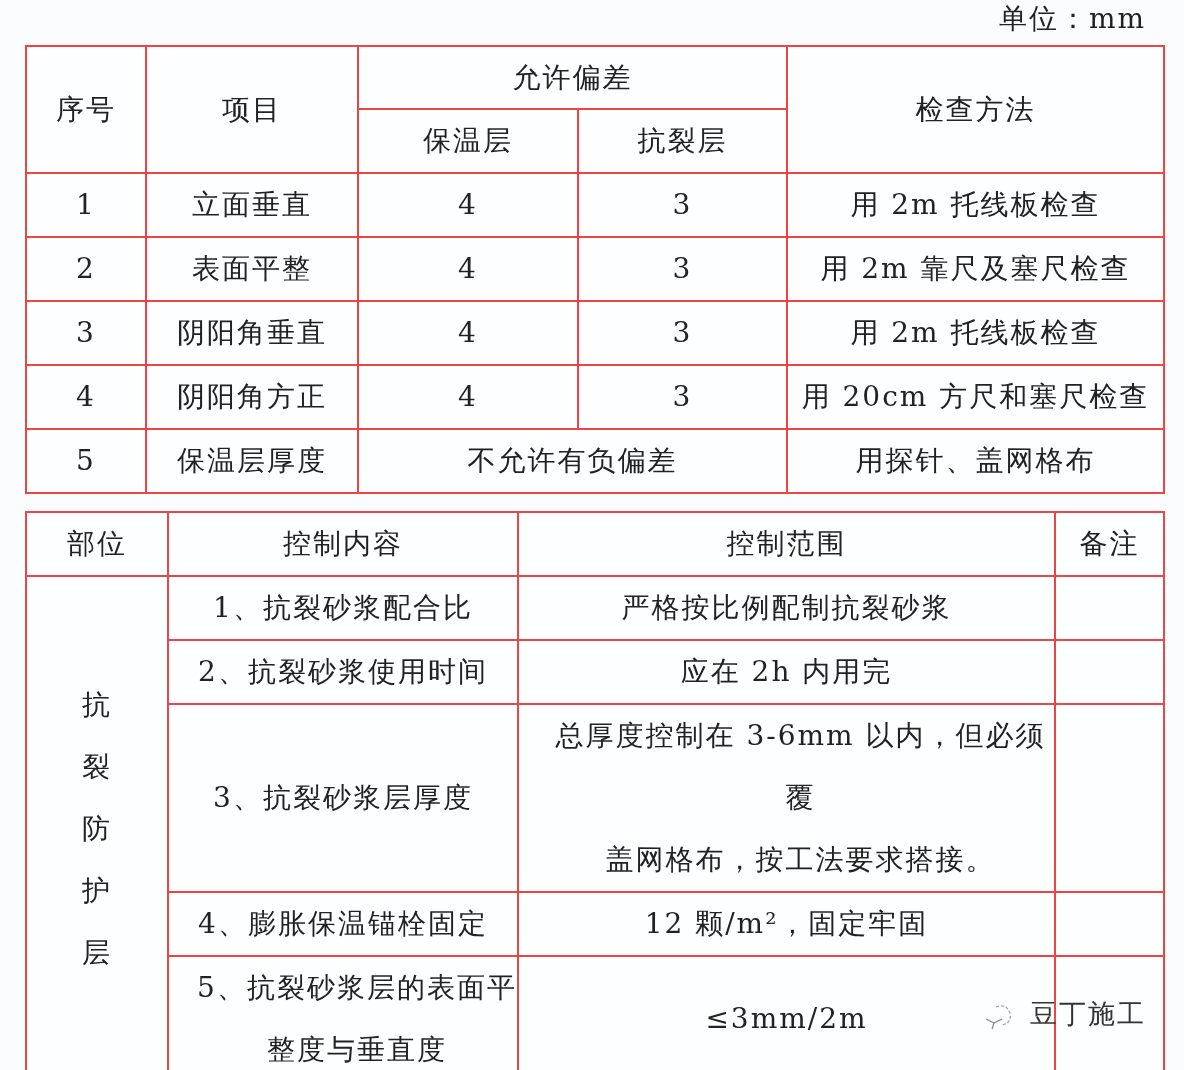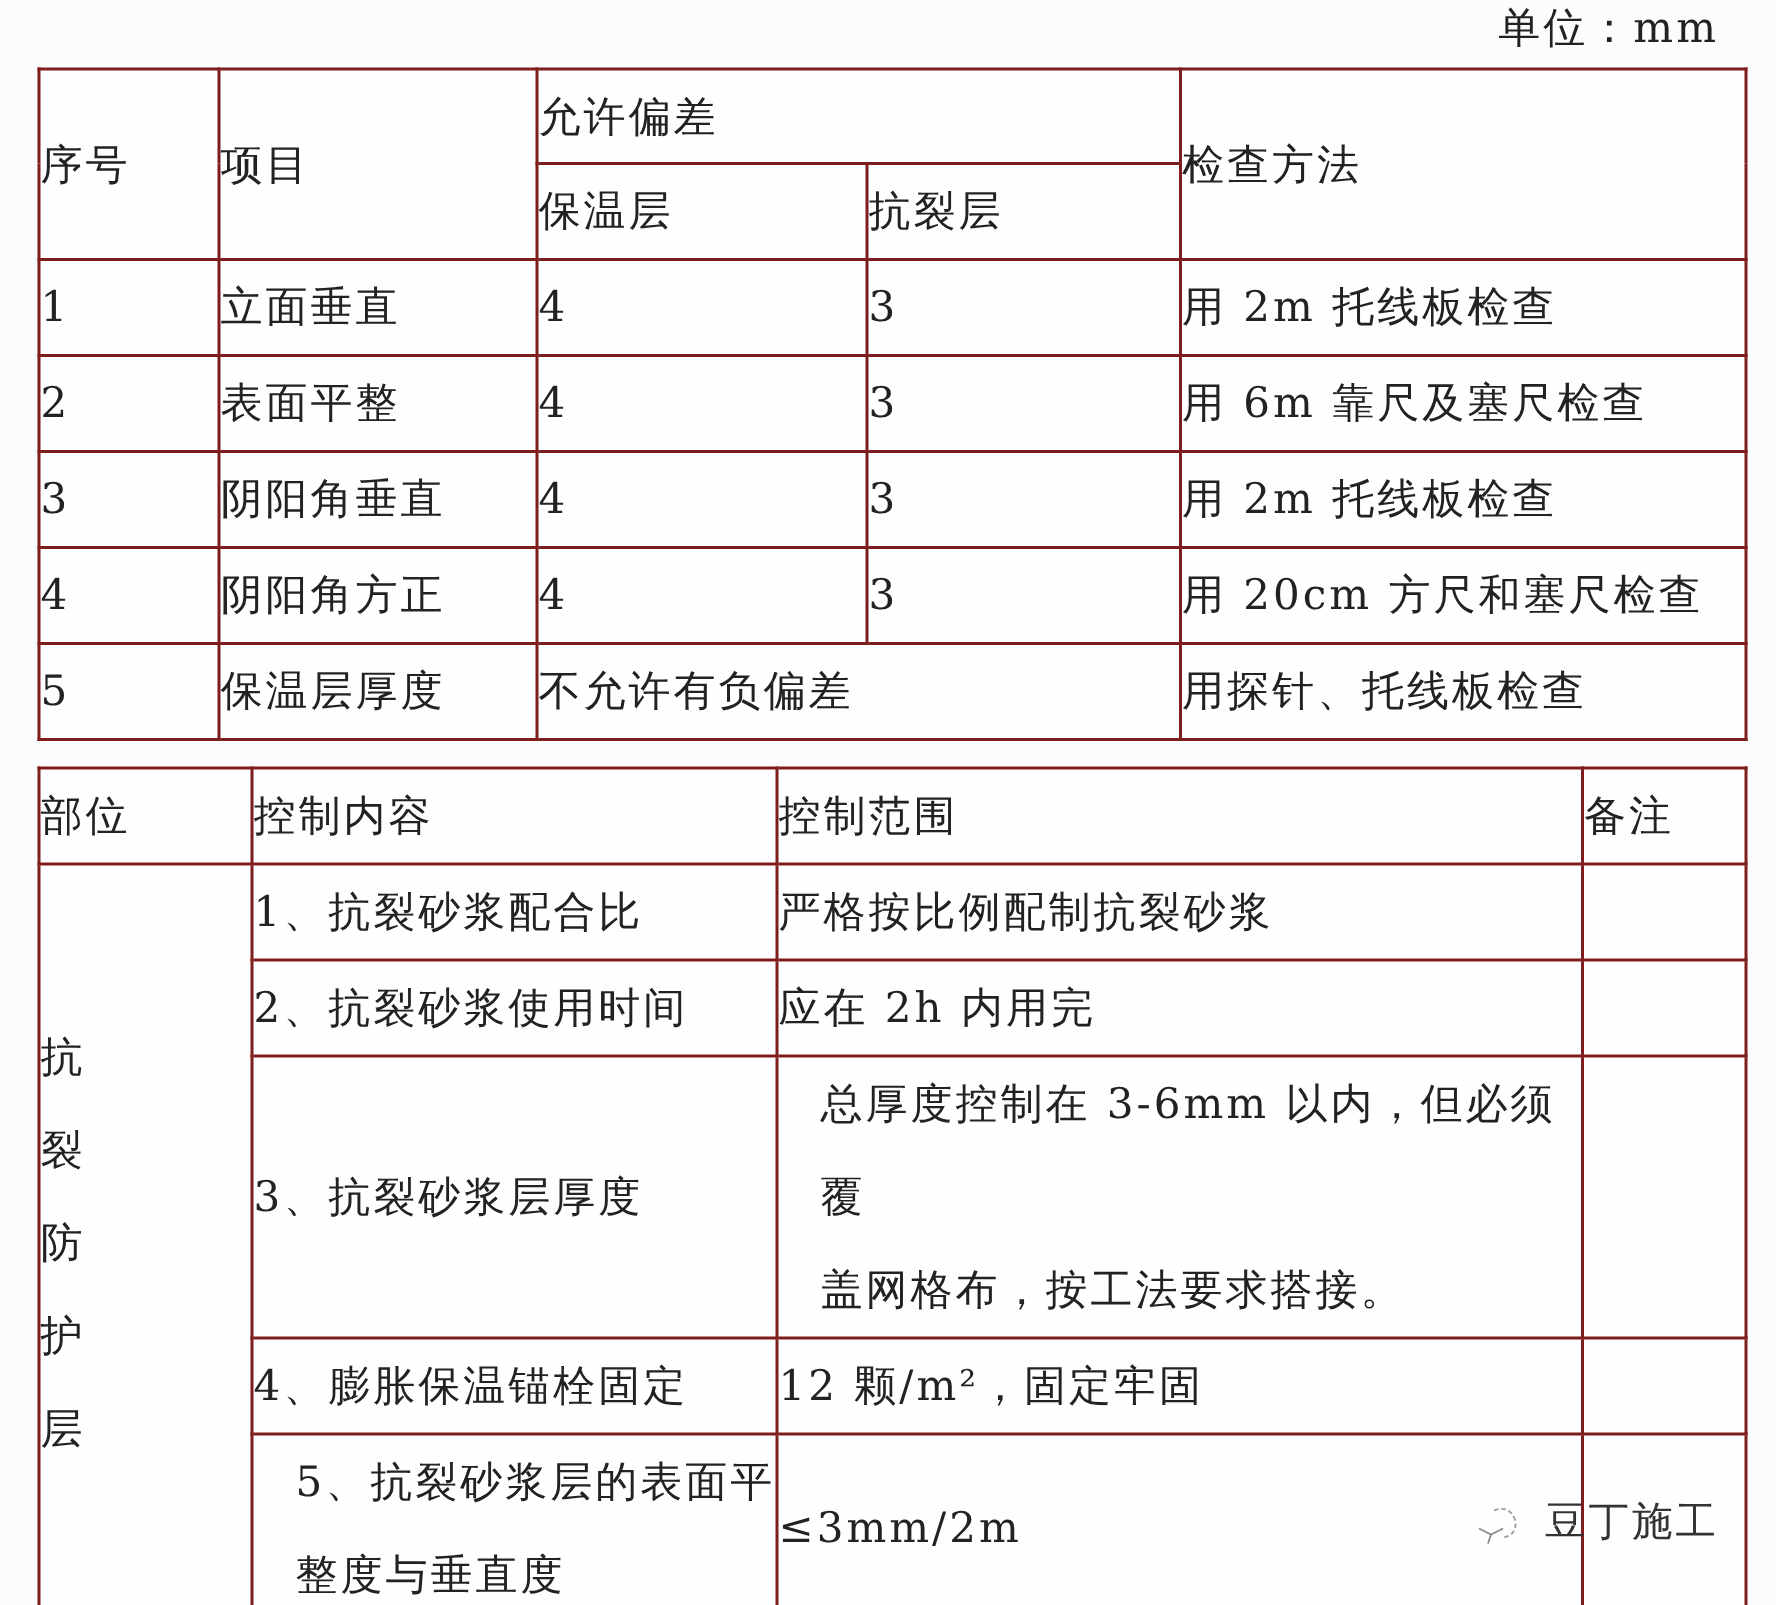"允许偏差" td { border: 2px solid #7f1d1d -> 2px solid #ef4444; text-align: none -> center }
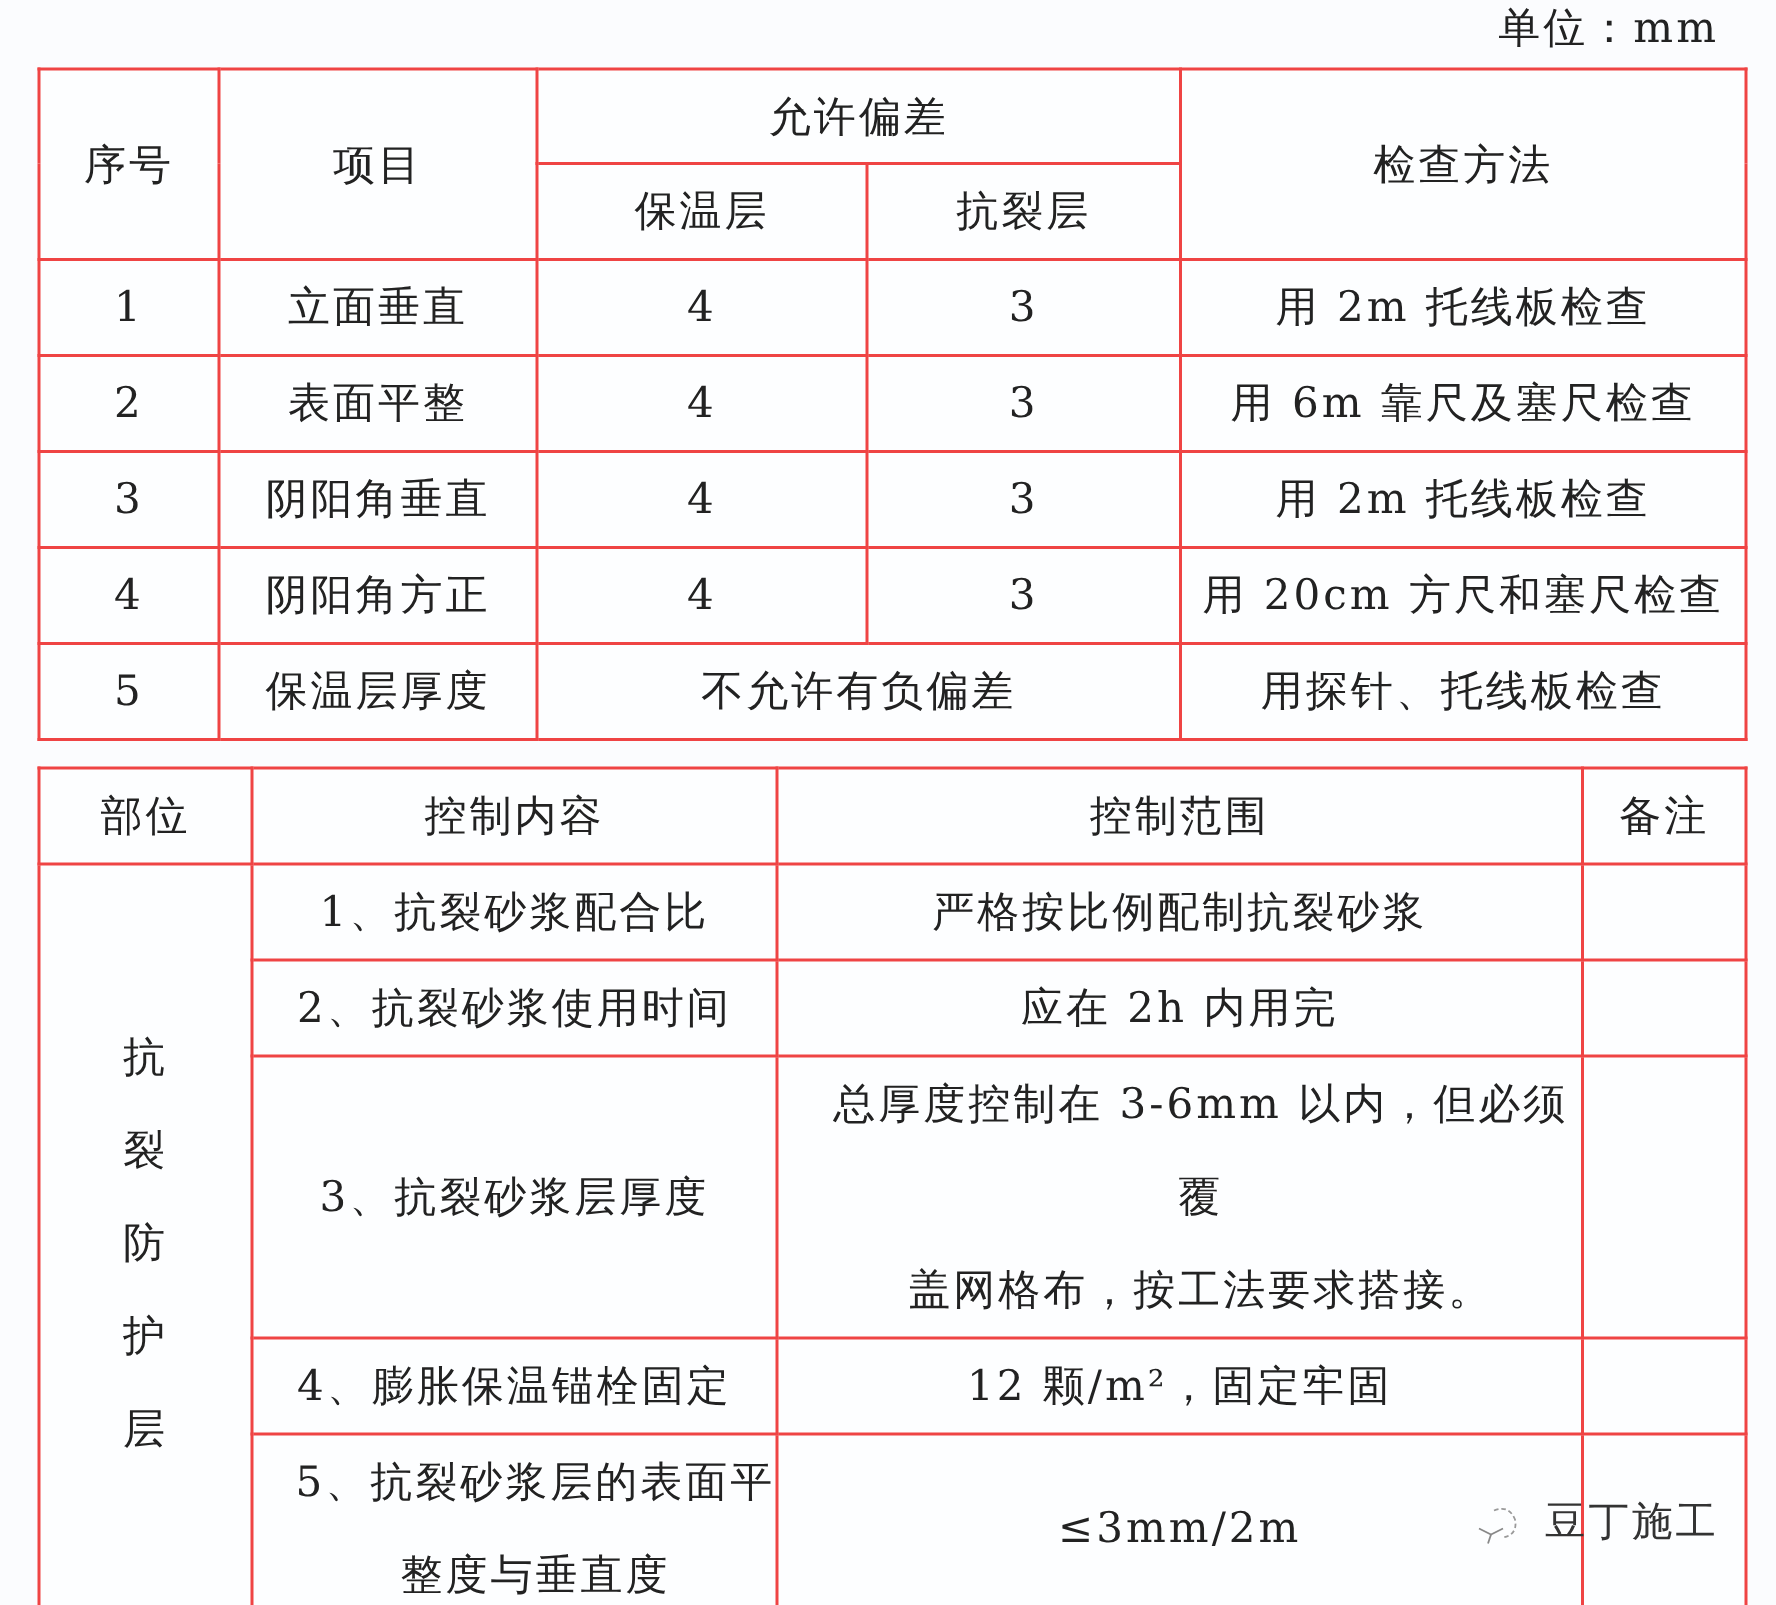"用 6m 靠尺及塞尺检查" td { text: 6m -> 2m }
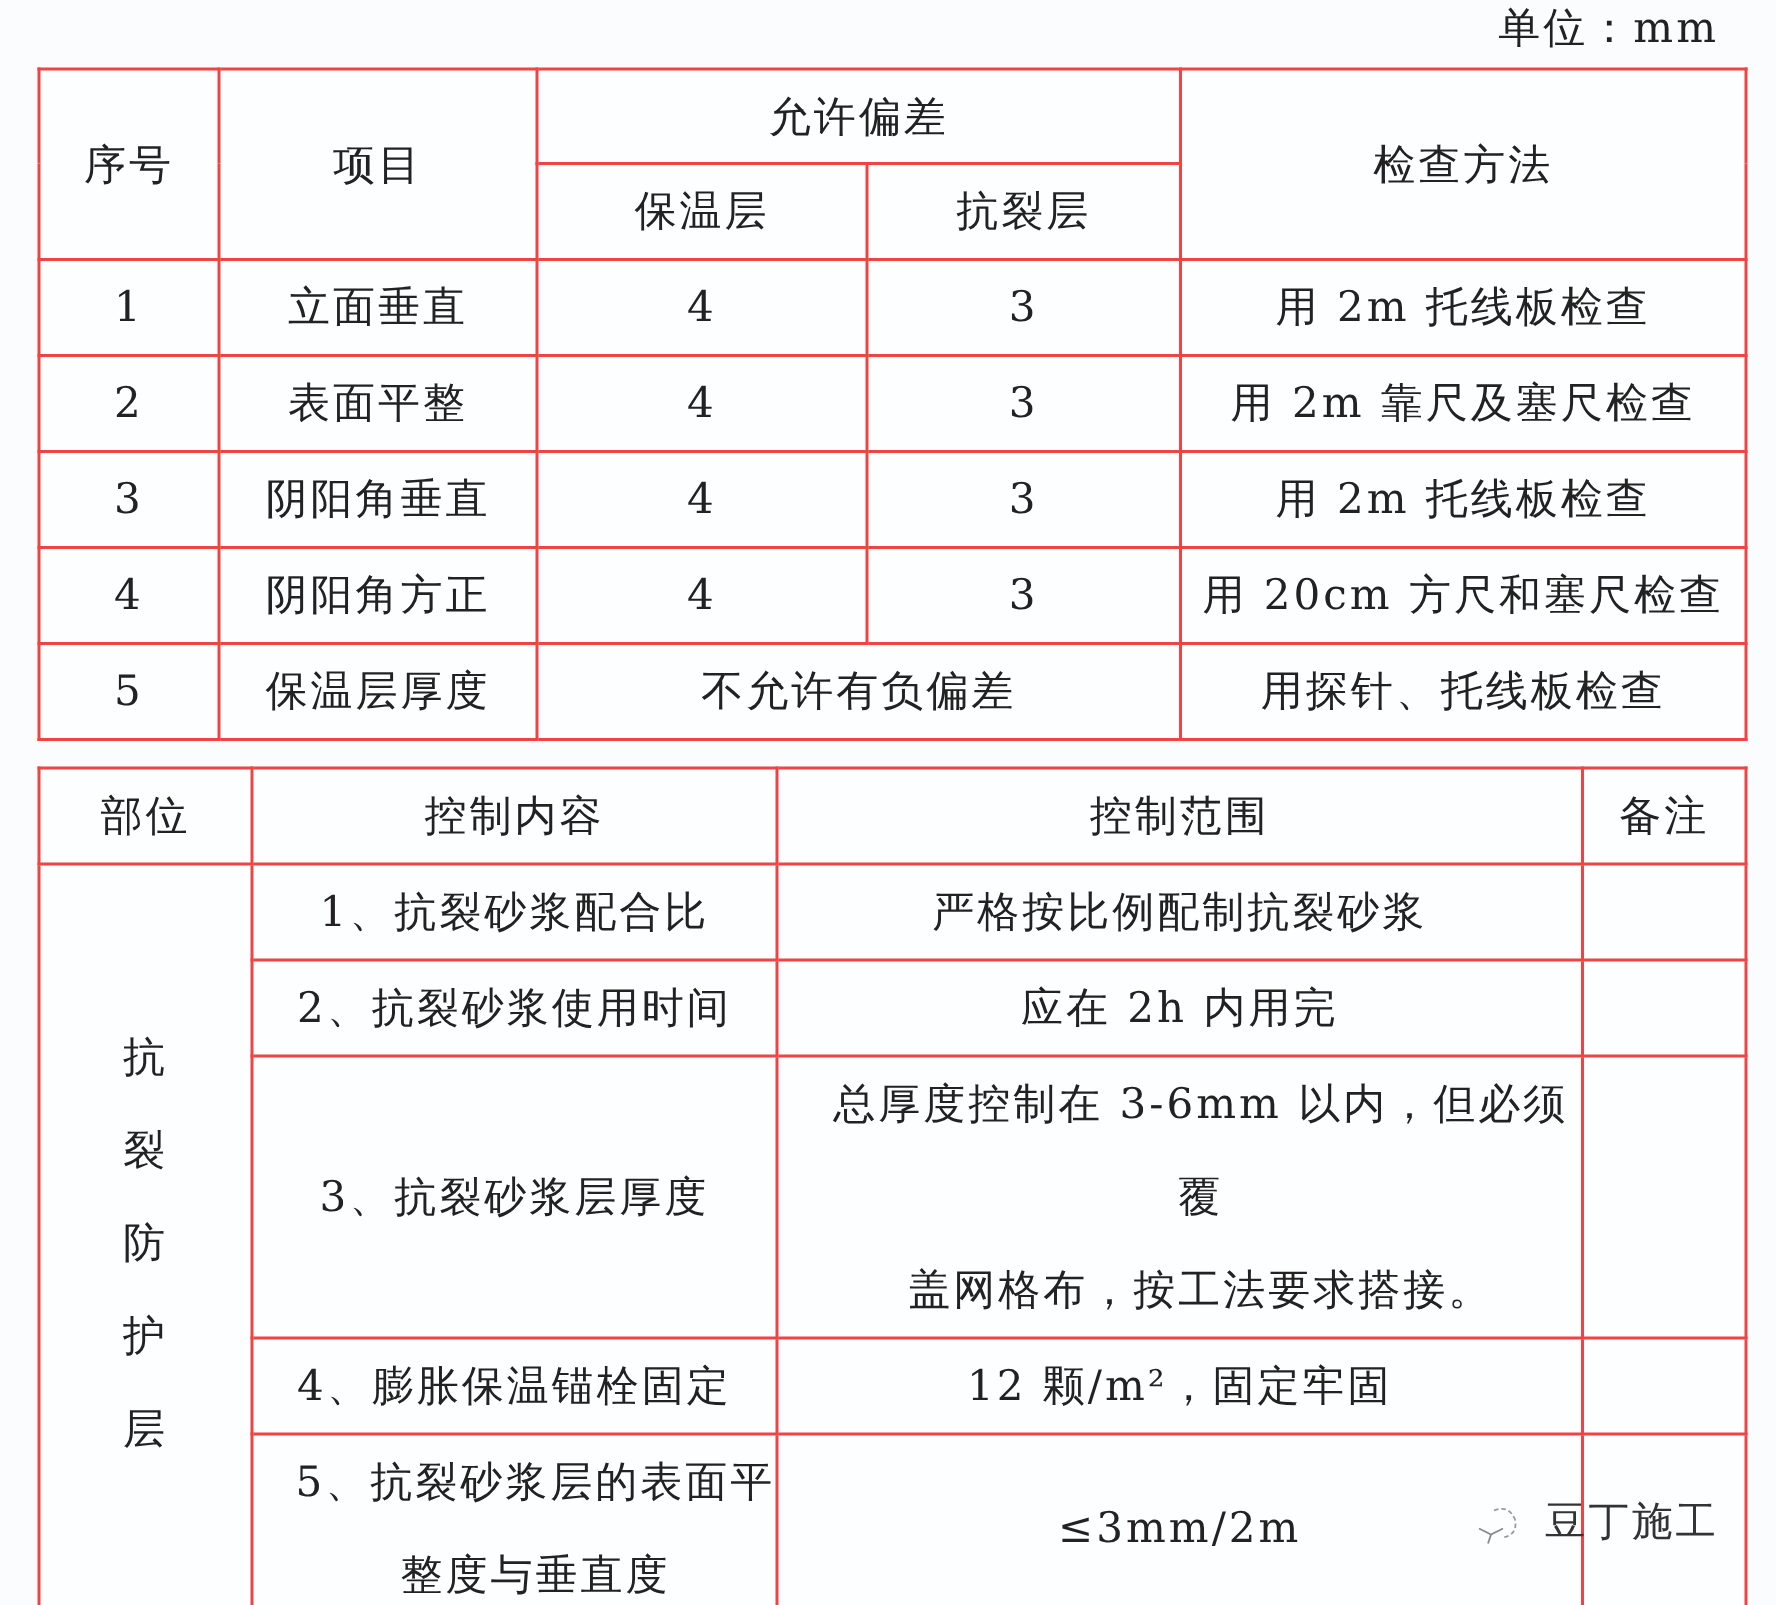"用探针、托线板检查" td { text: 托线板检查 -> 盖网格布 }
